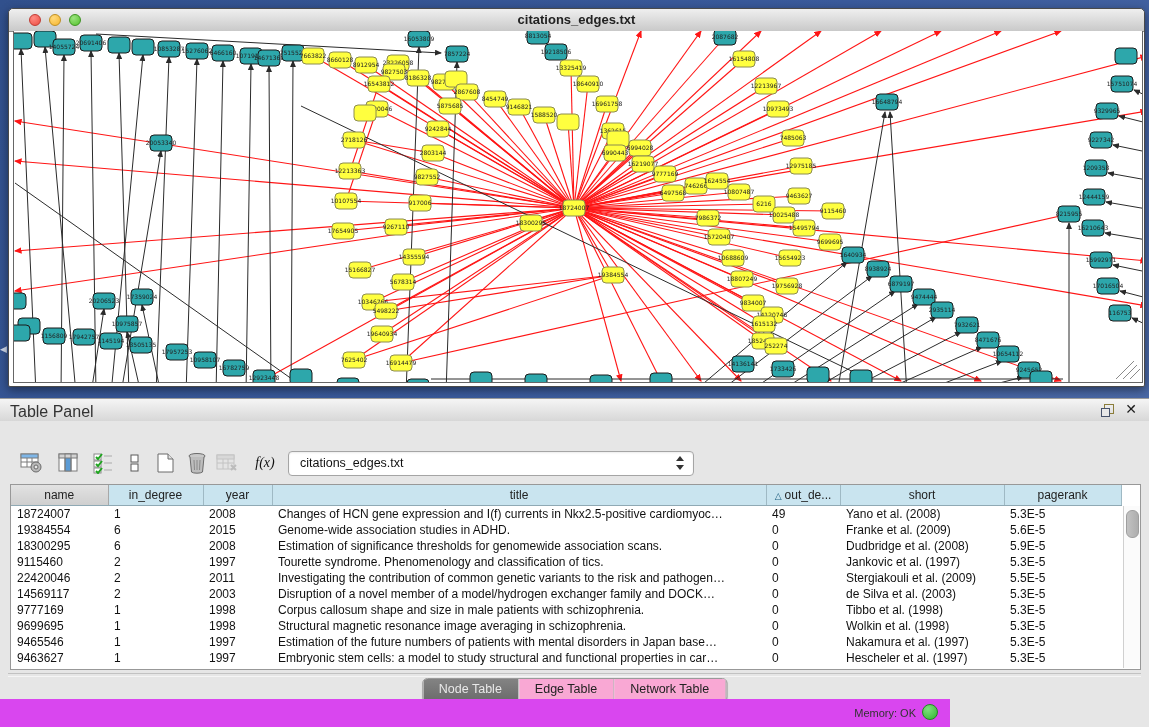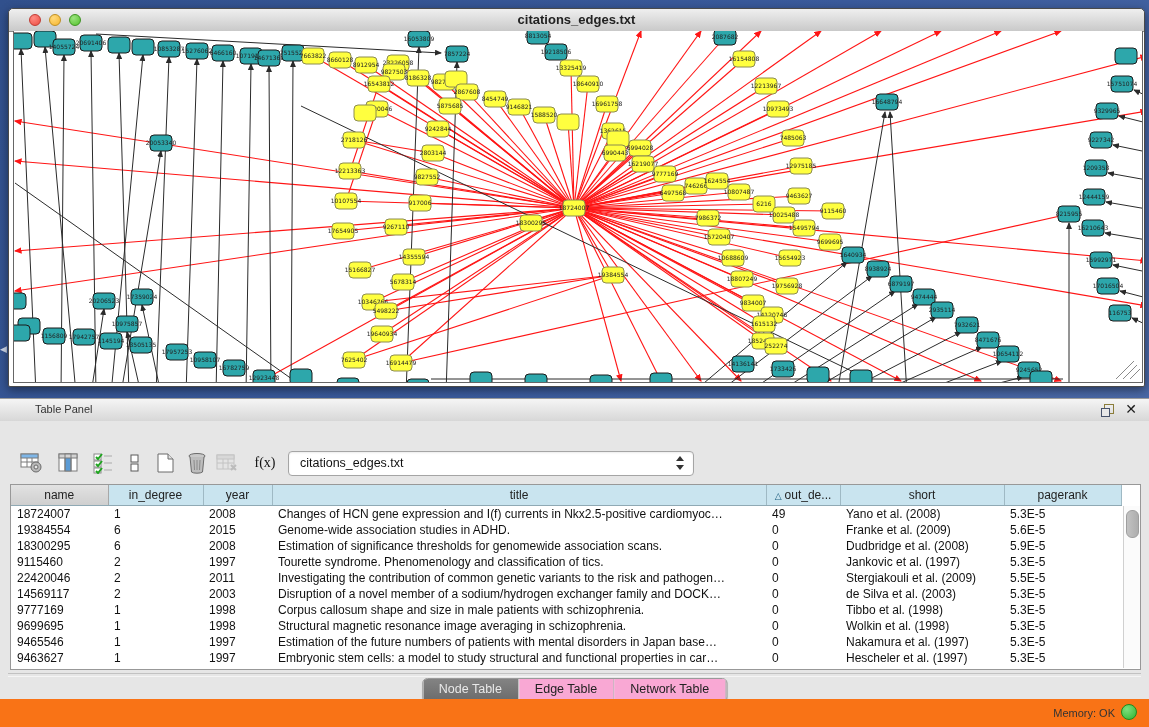"Table Panel" #panel-title { font-size: 11px -> 16px; margin-left: 25px -> none }
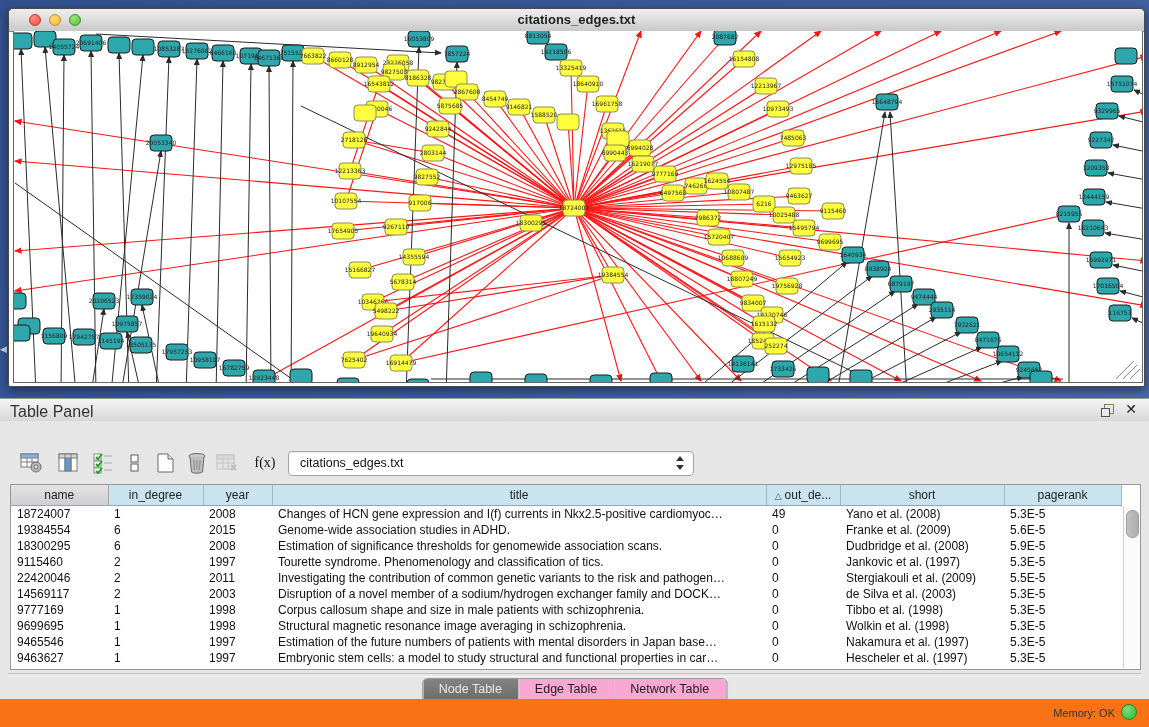"f(x)" #fx-btn { font-style: none -> italic }
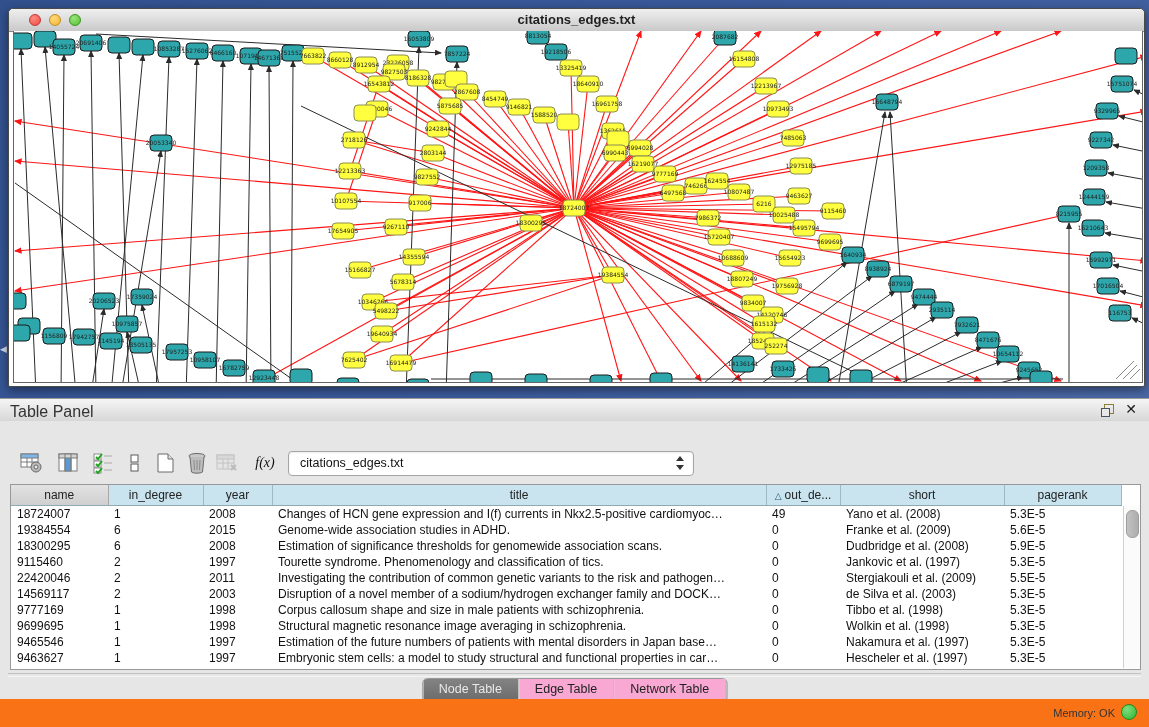"Disruption of a novel member" td { text: sodium/hydrogen -> model/hydrogen }
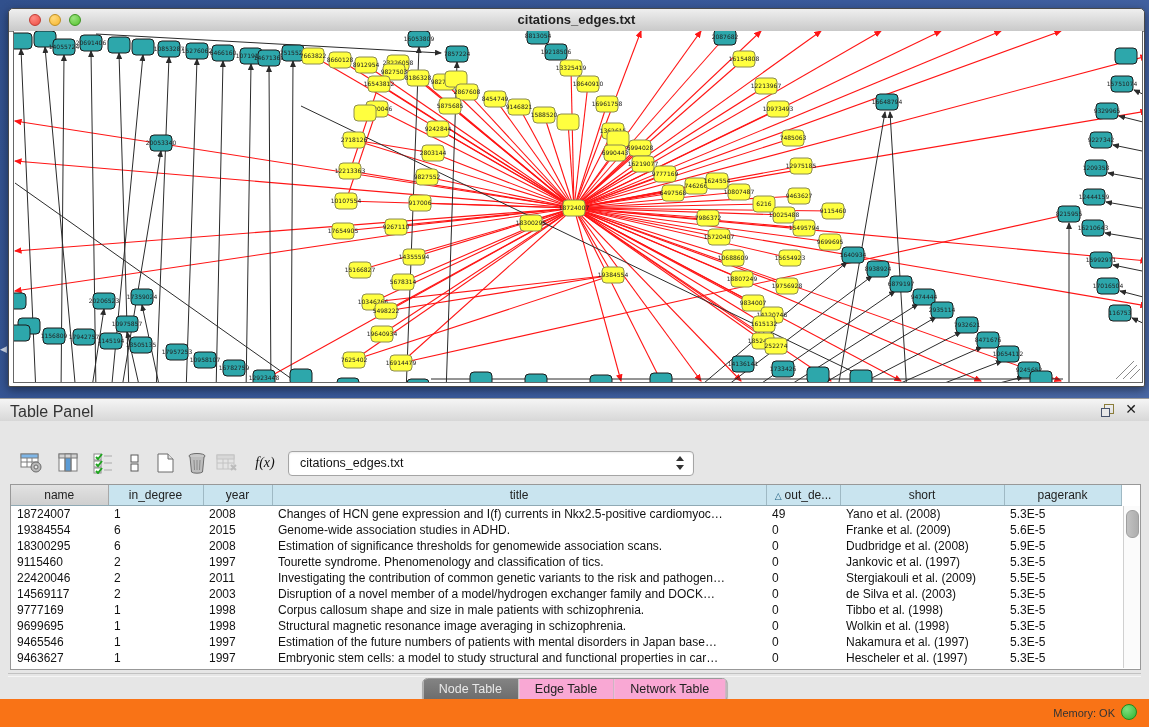"Memory: OK" #statusbar { background: #f97316 -> #d946ef; width: 1149px -> 950px }
